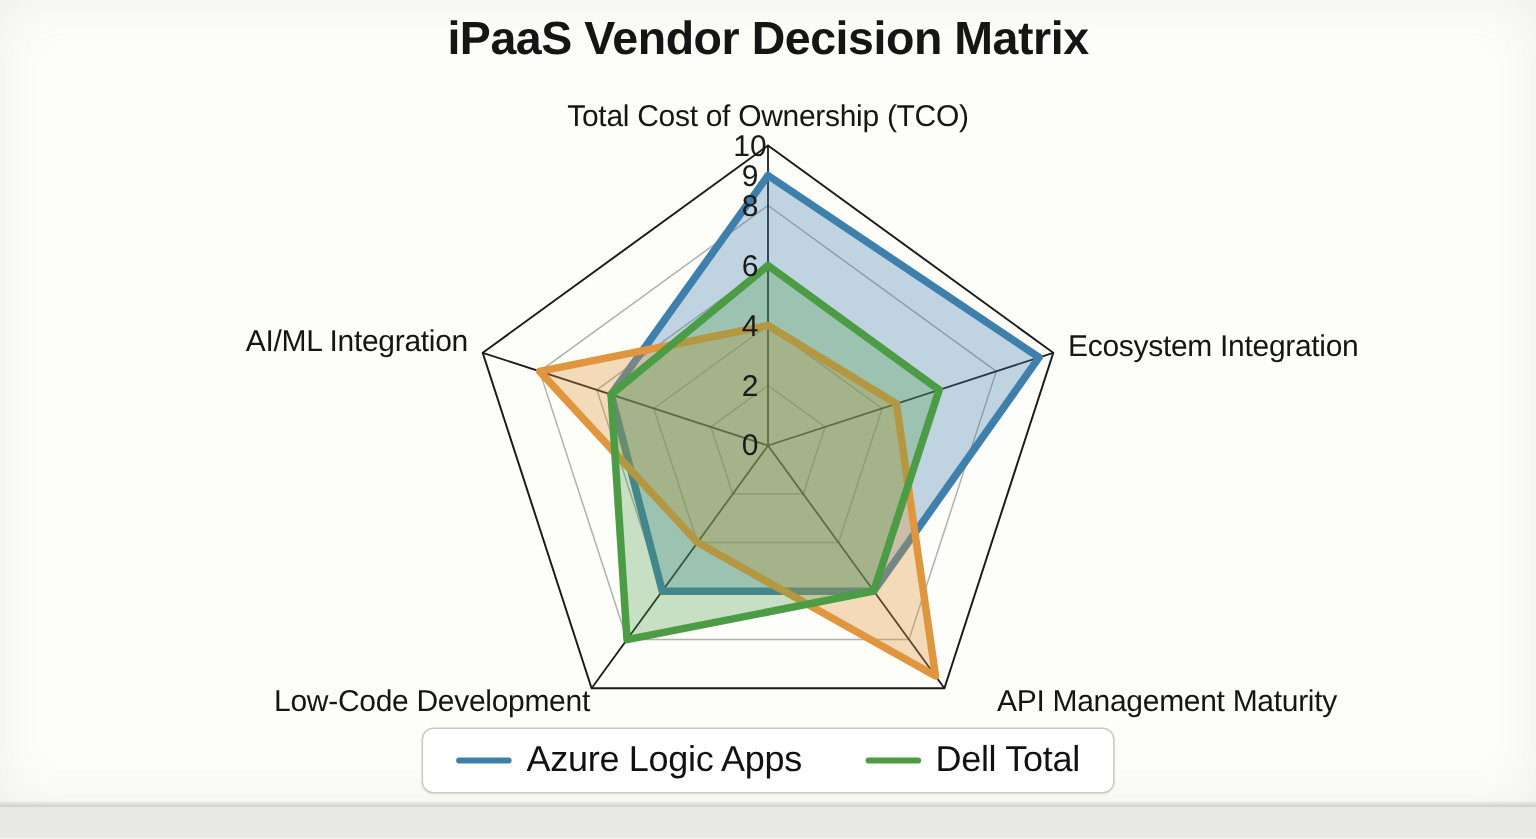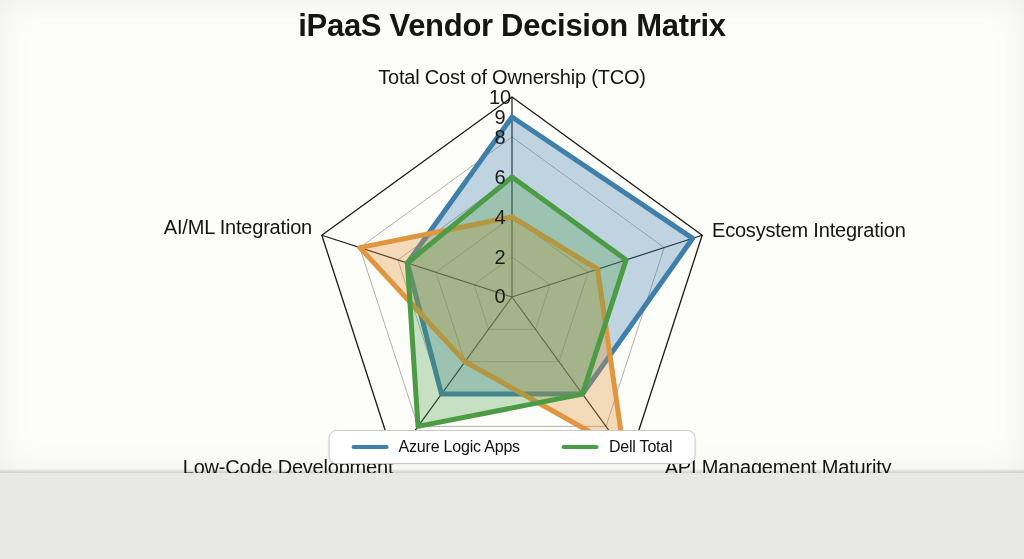"iPaaS Vendor Decision Matrix" #screen { height: 473px -> 538px }
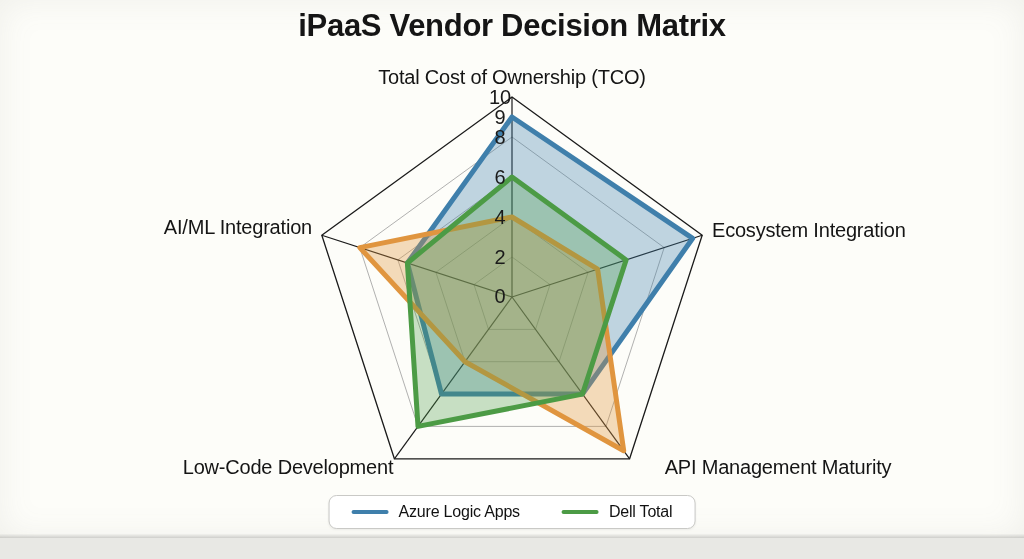"Azure Logic Apps" .legend-label { font-size: 16px -> 24px }
